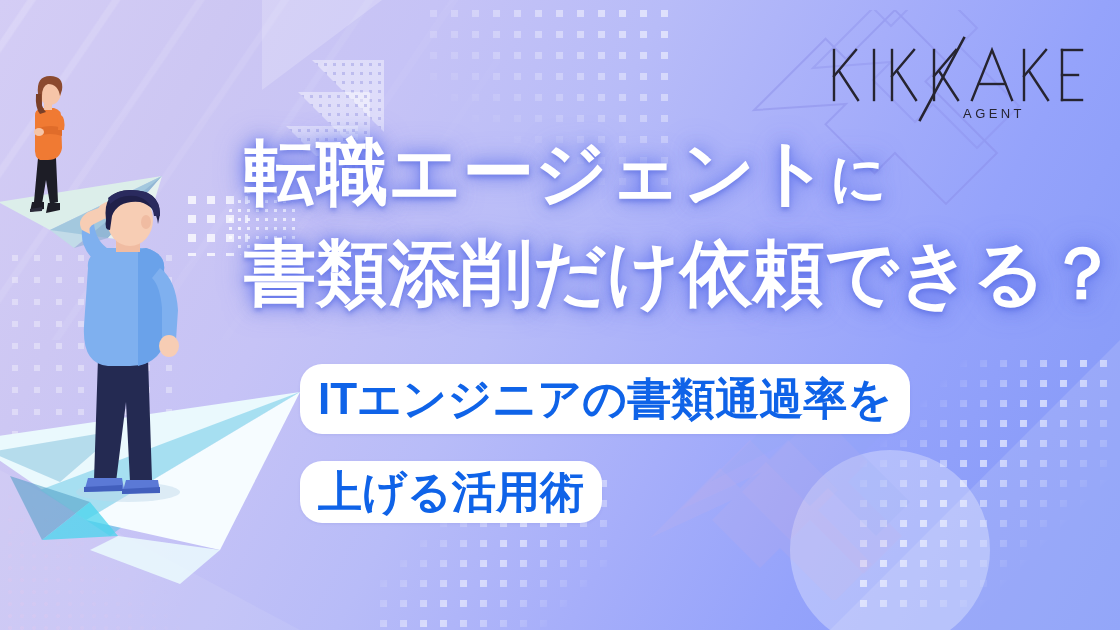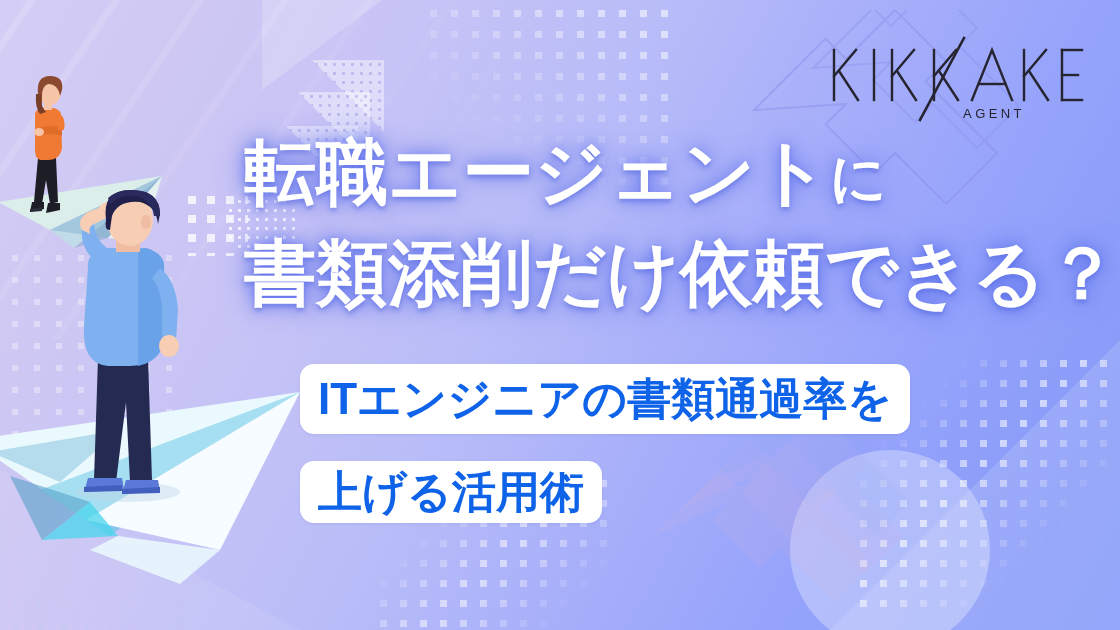"ITエンジニアの書類通過率を" .pill { border-radius: 14px -> 22px }
